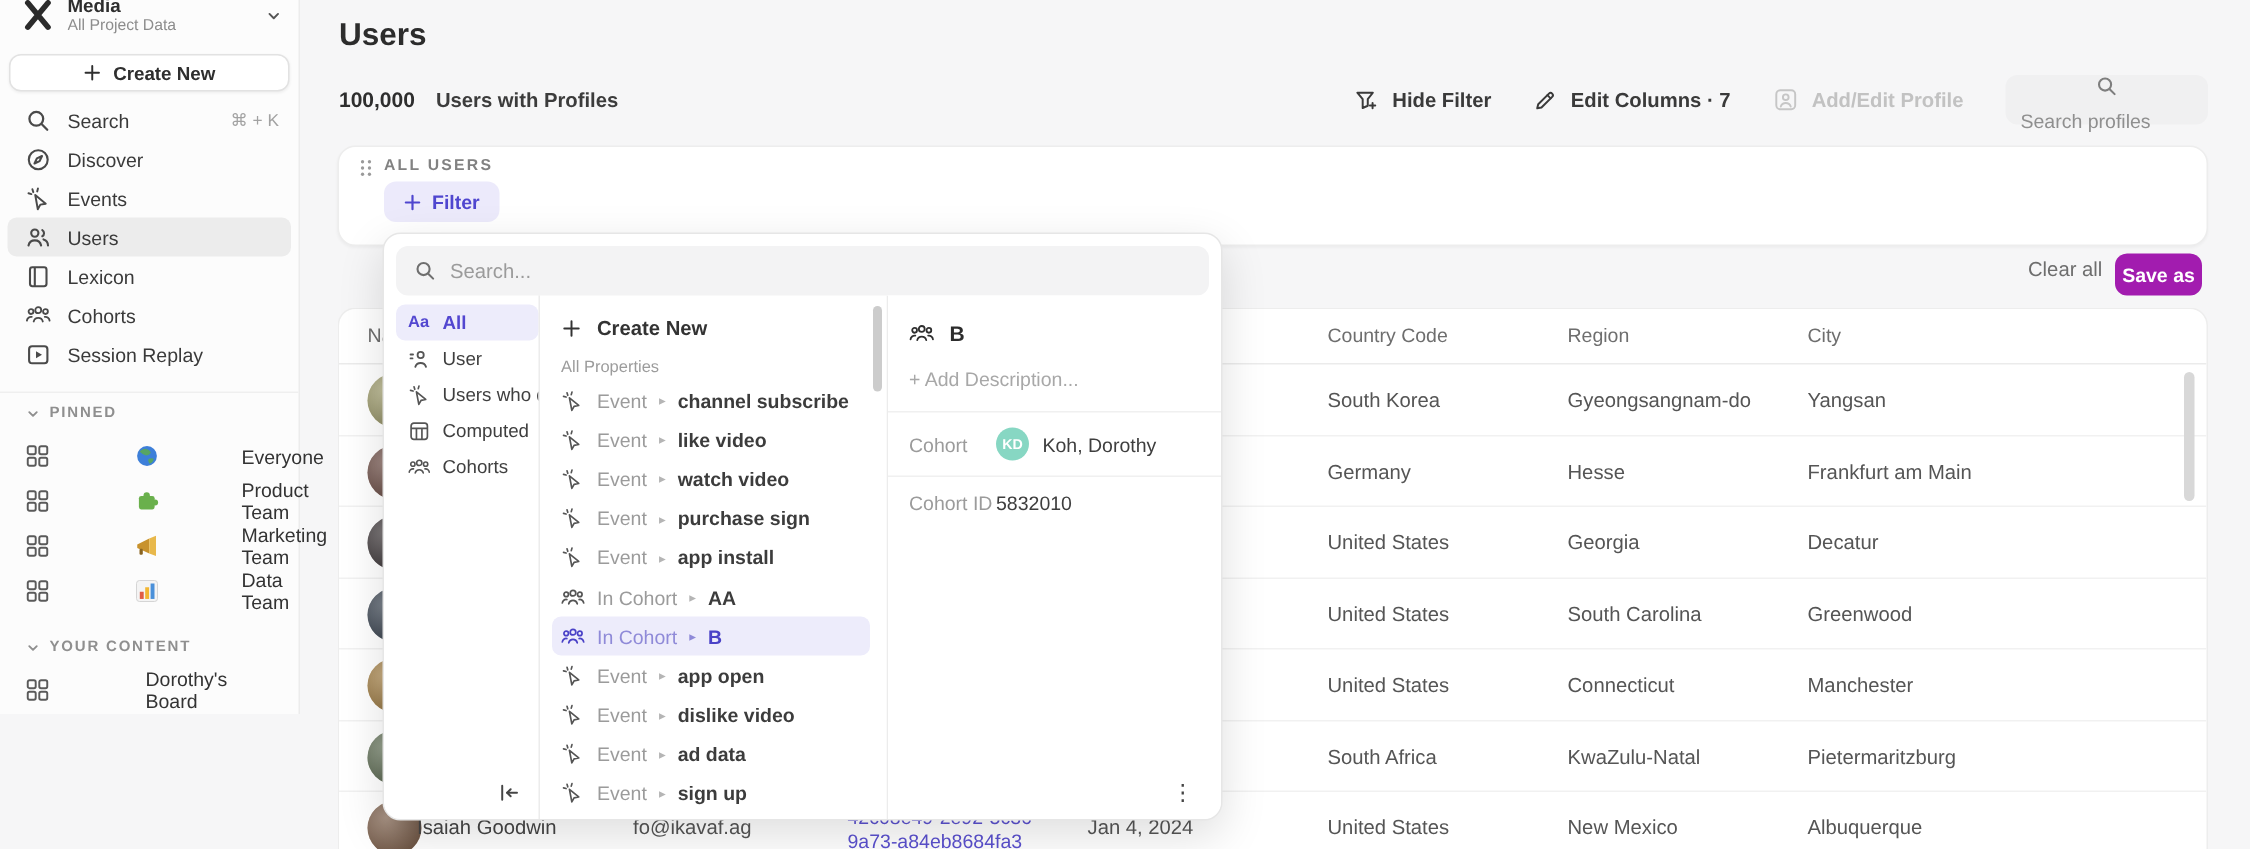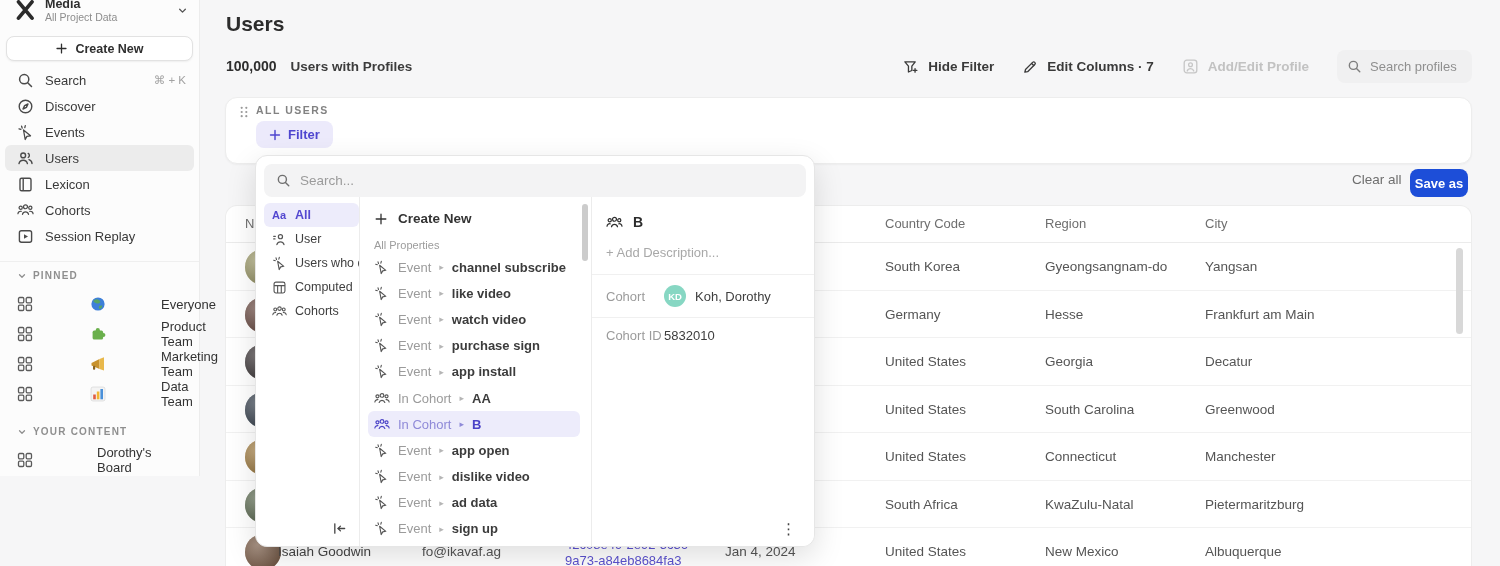"Search profiles" .profile-search { flex-direction: none -> column }
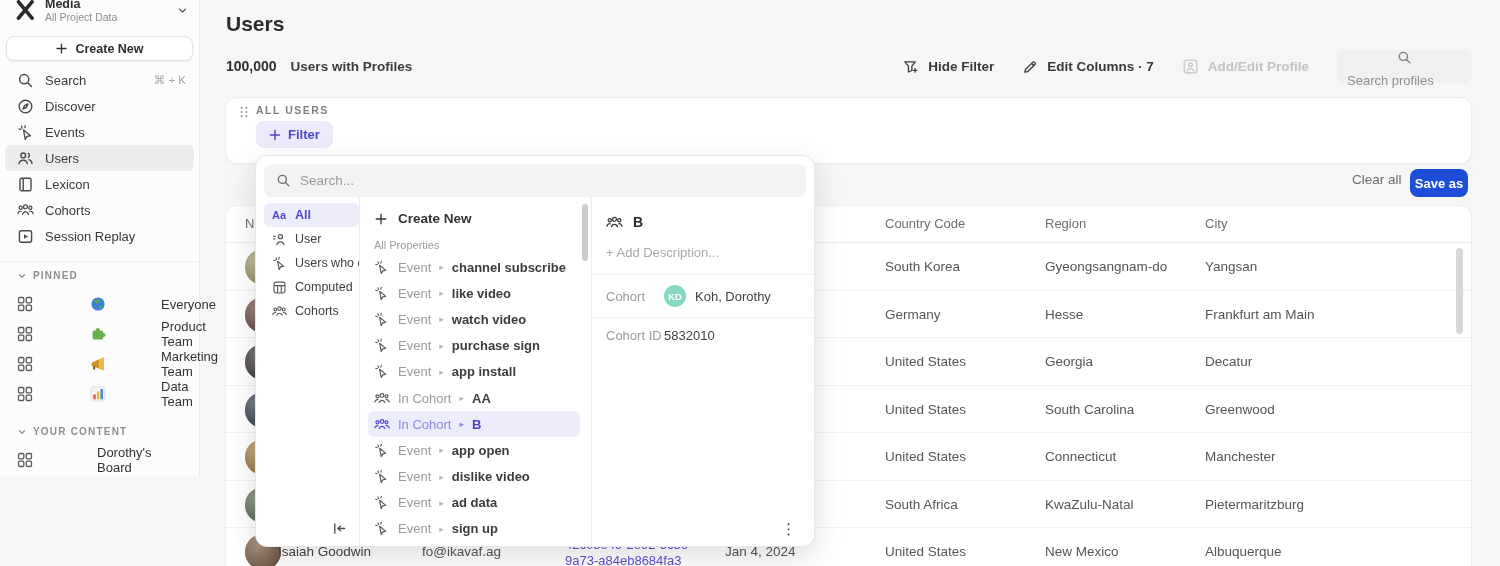"Save as" button.save-as { background-color: #1d4ed8 -> #a21caf }
